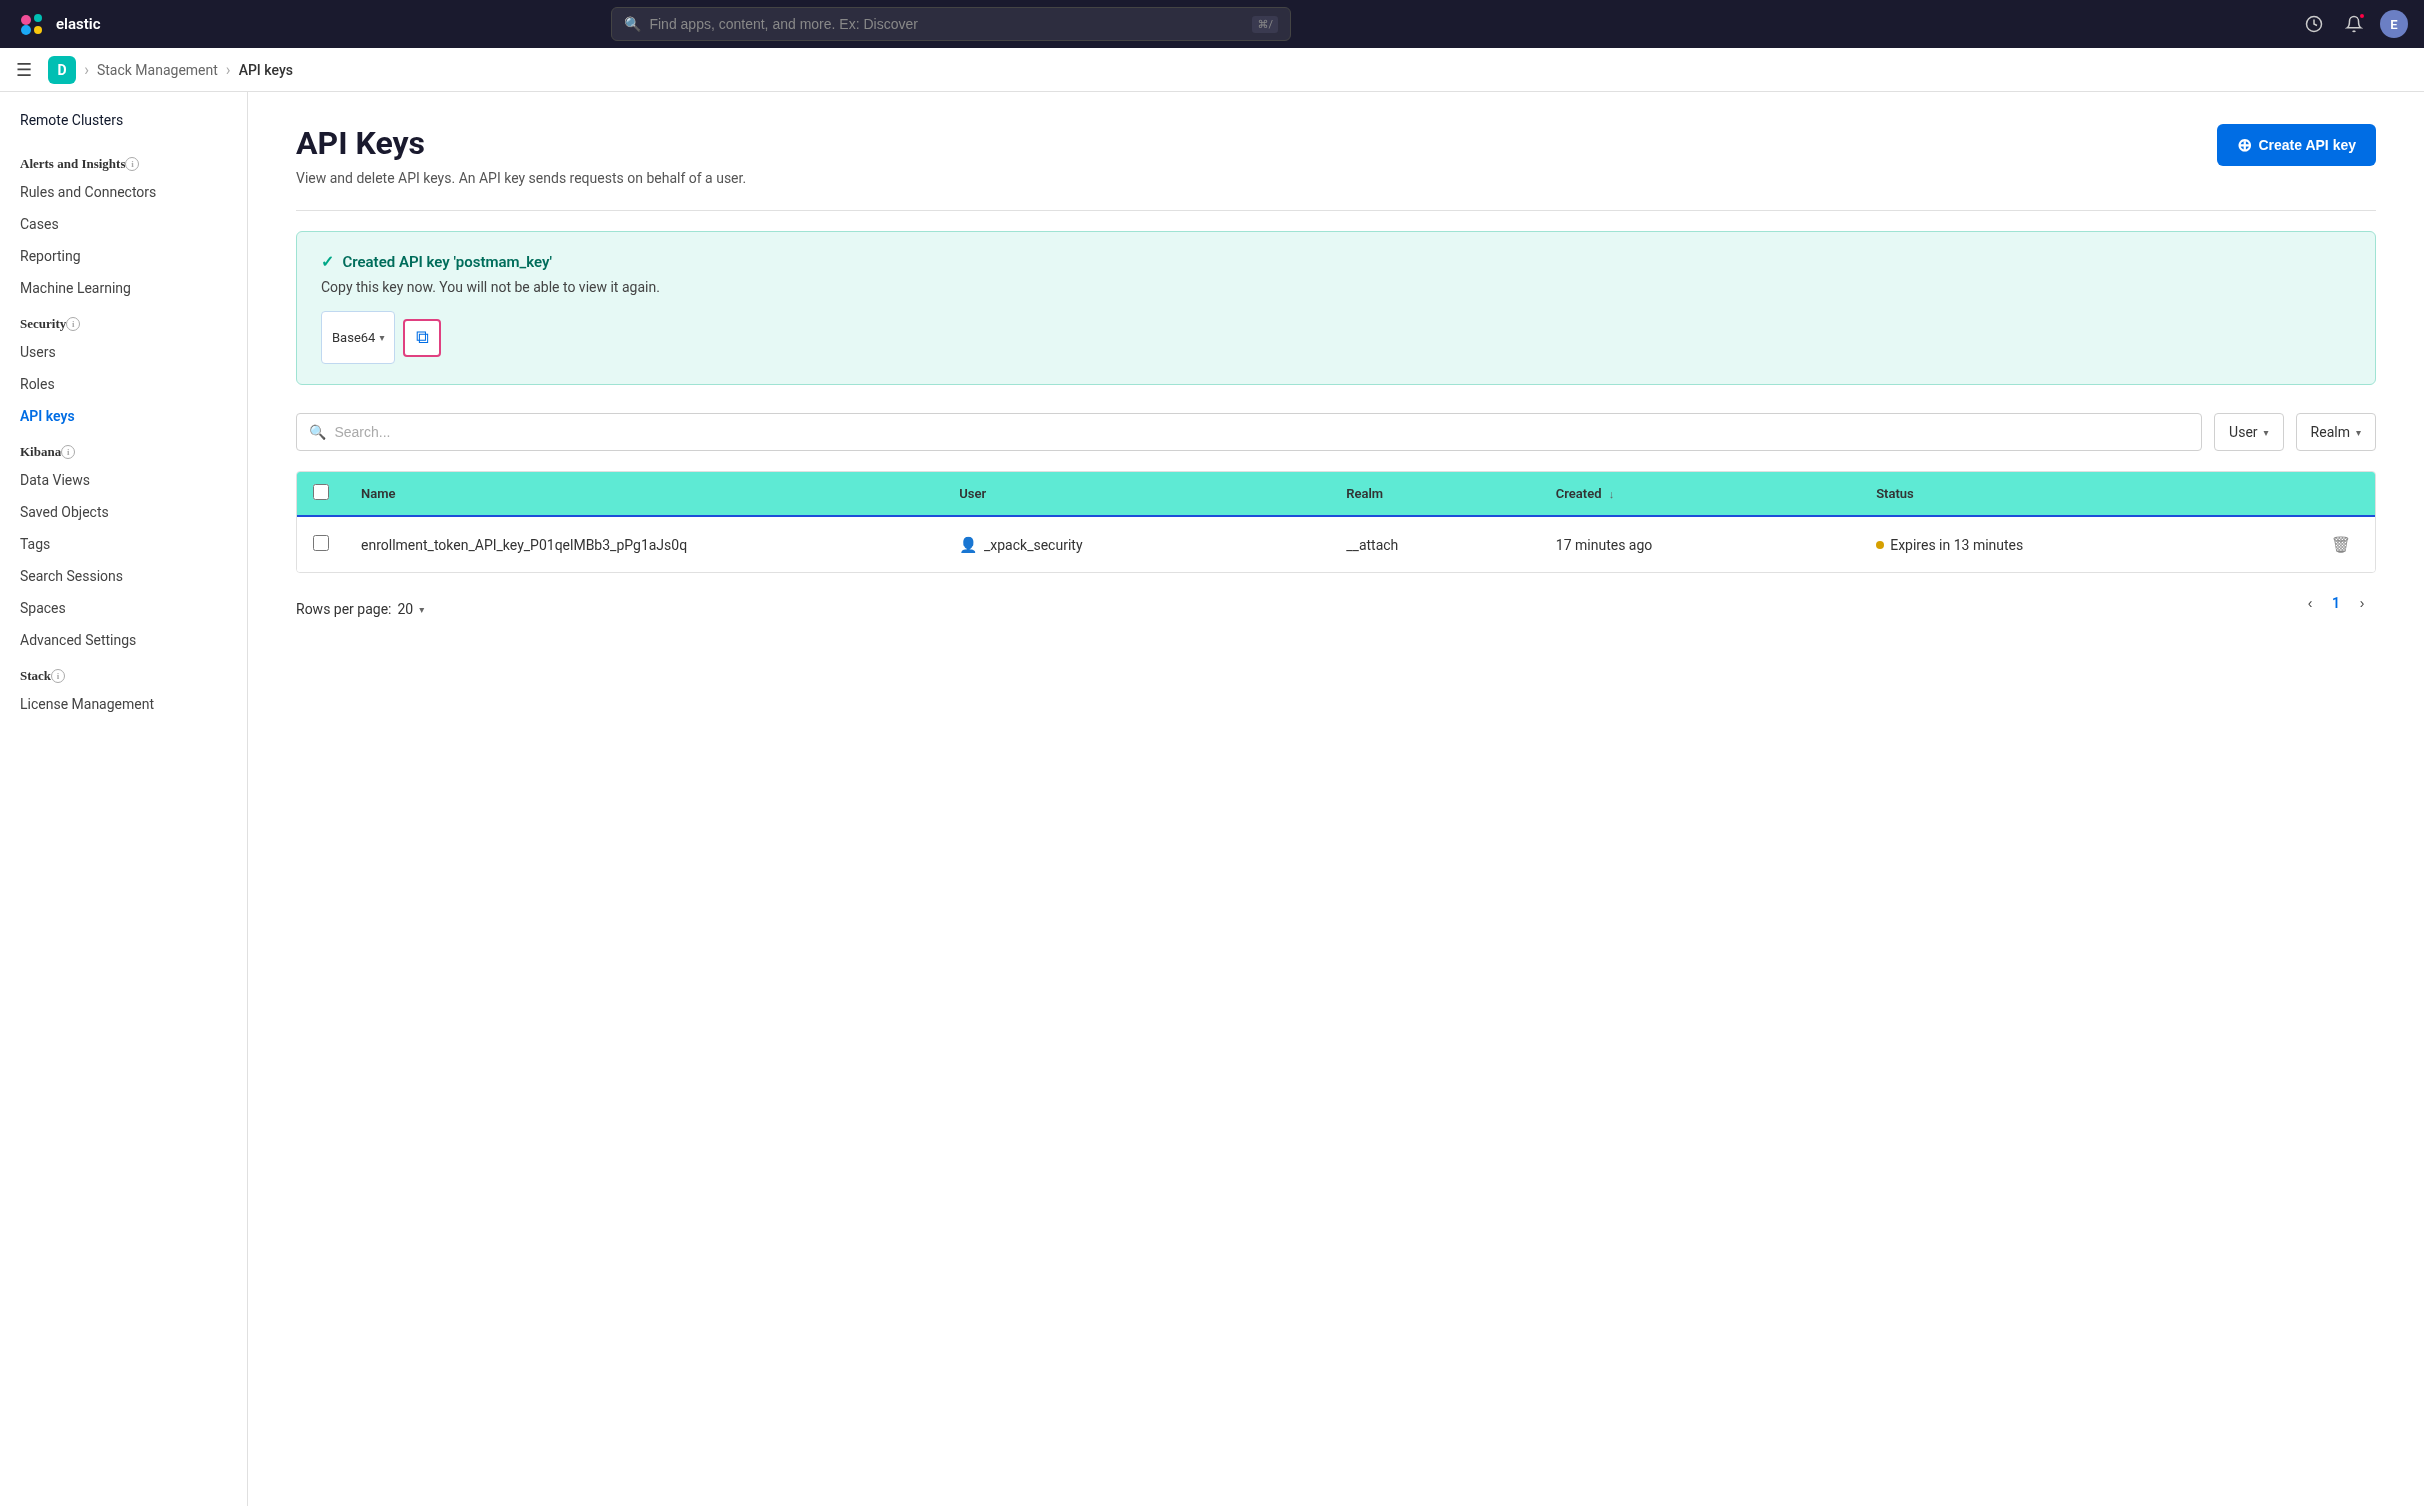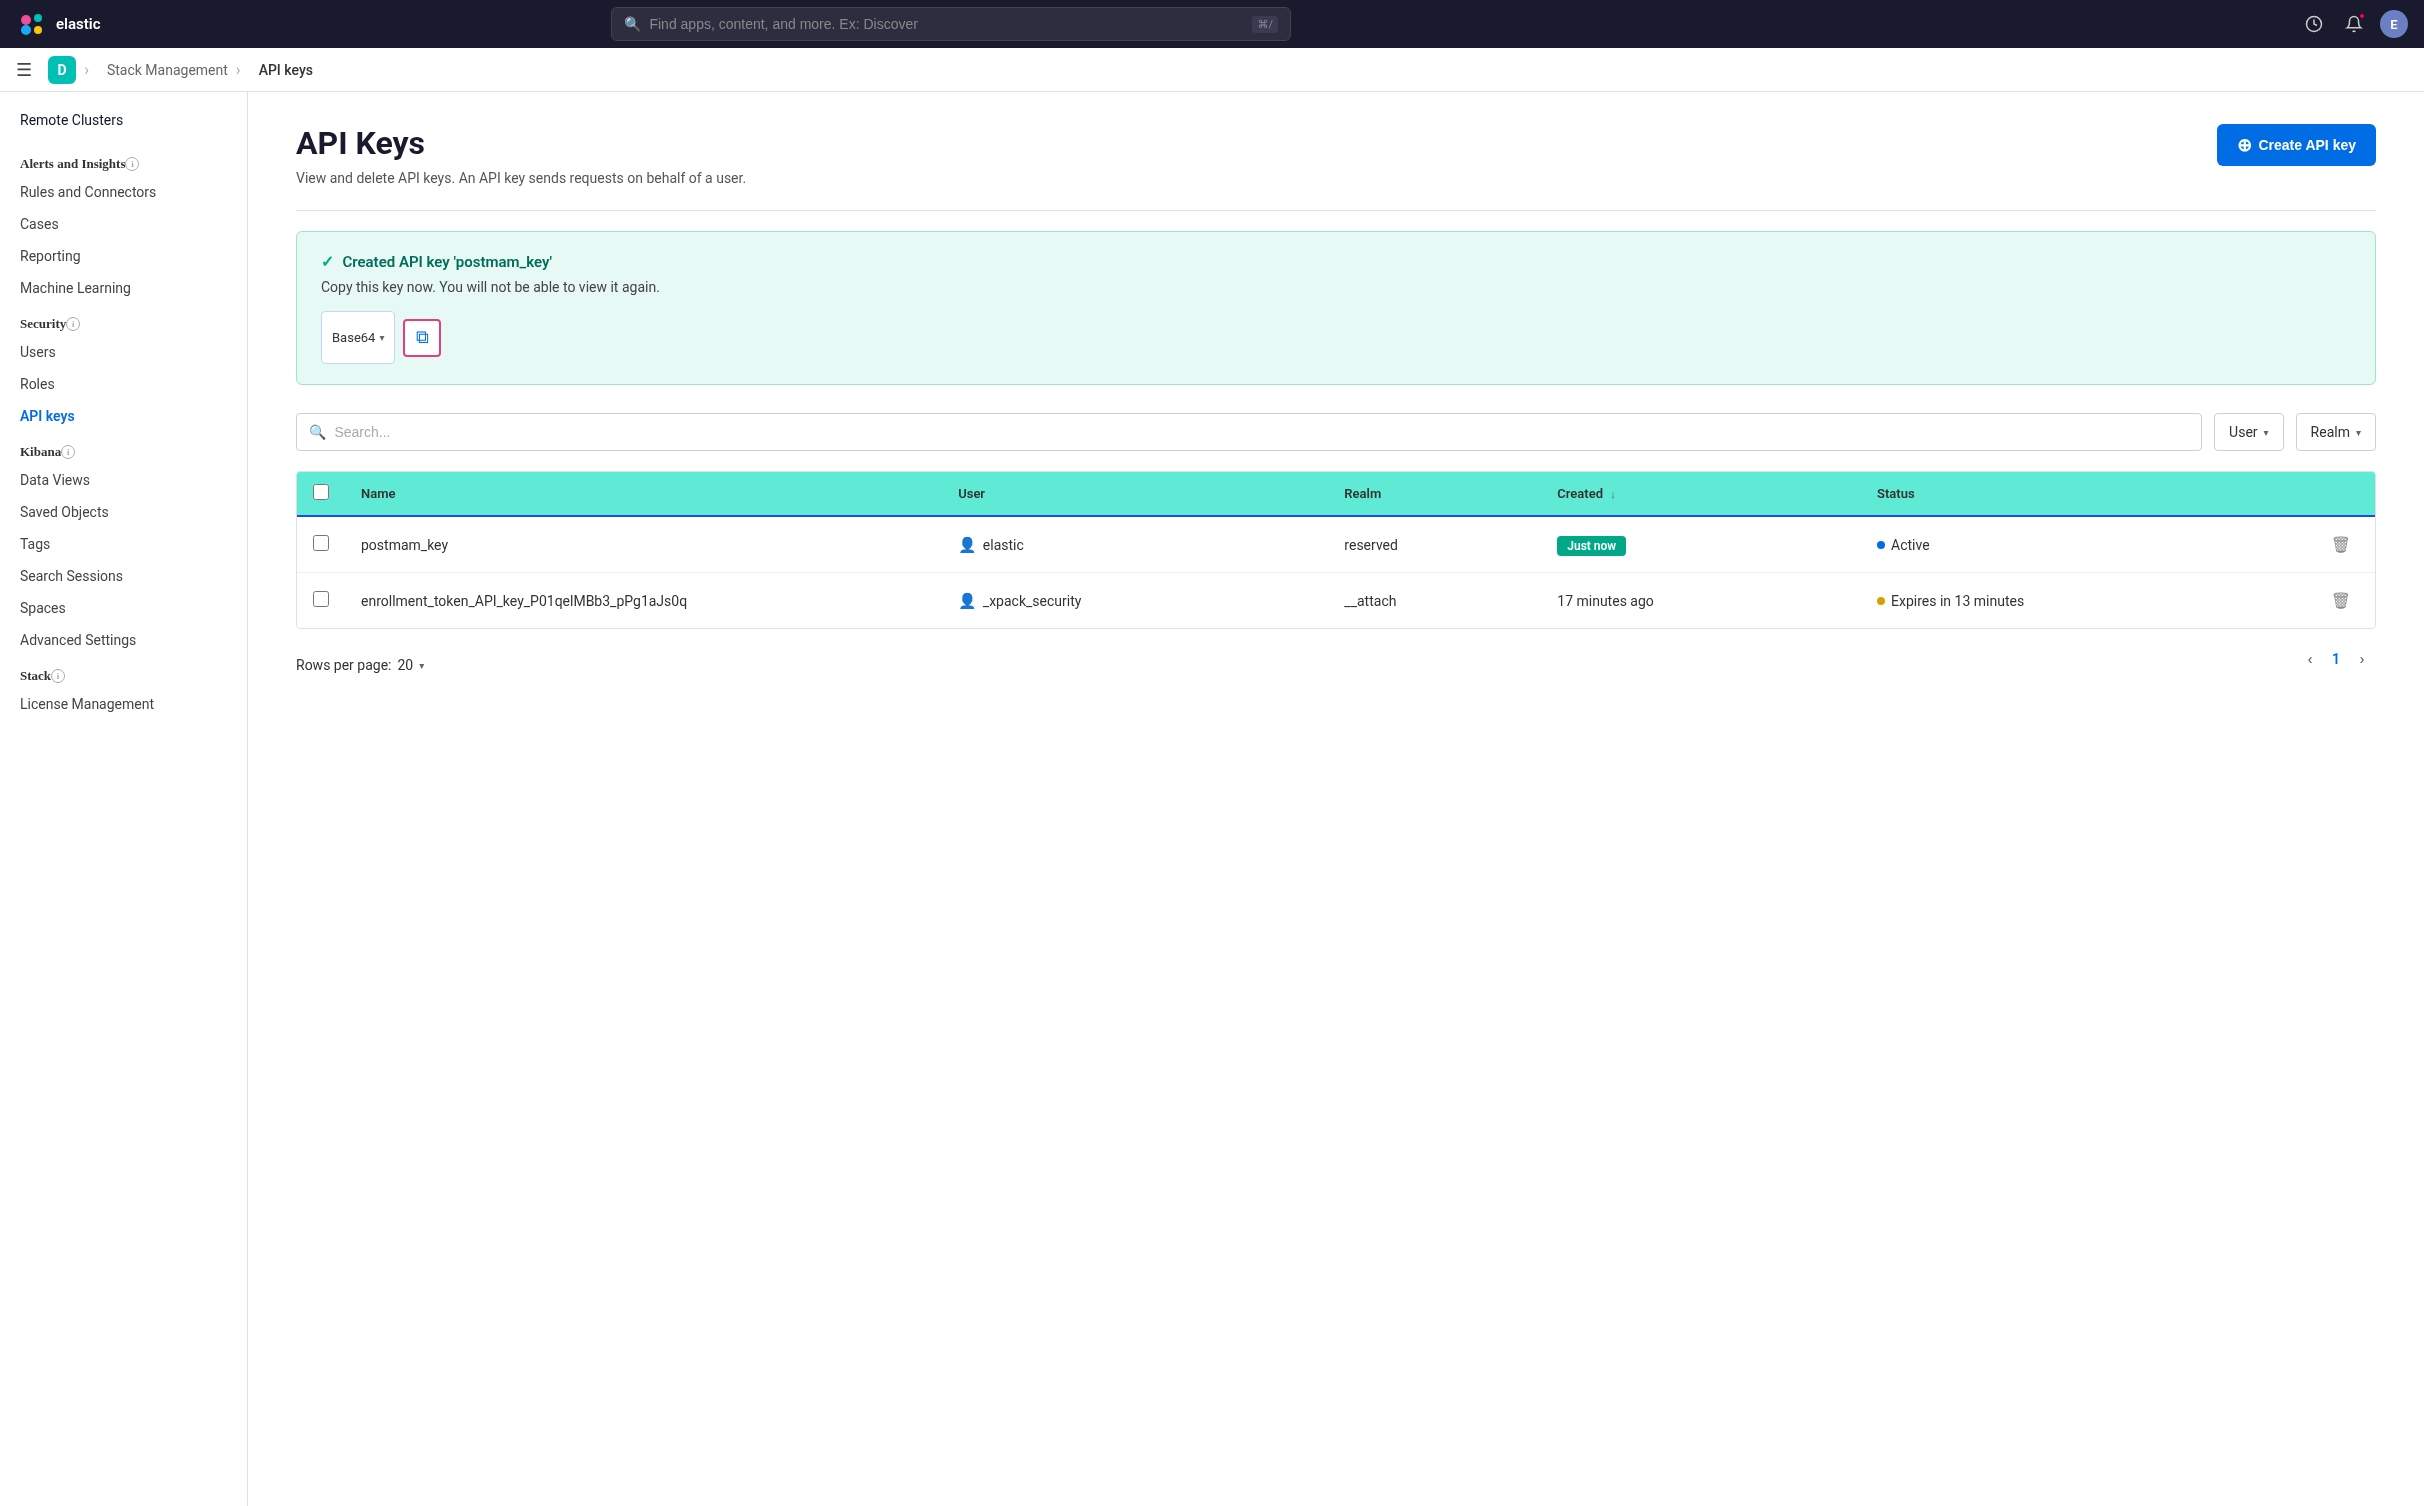"Stack Management" .breadcrumb-item { margin-left: 10px -> none }
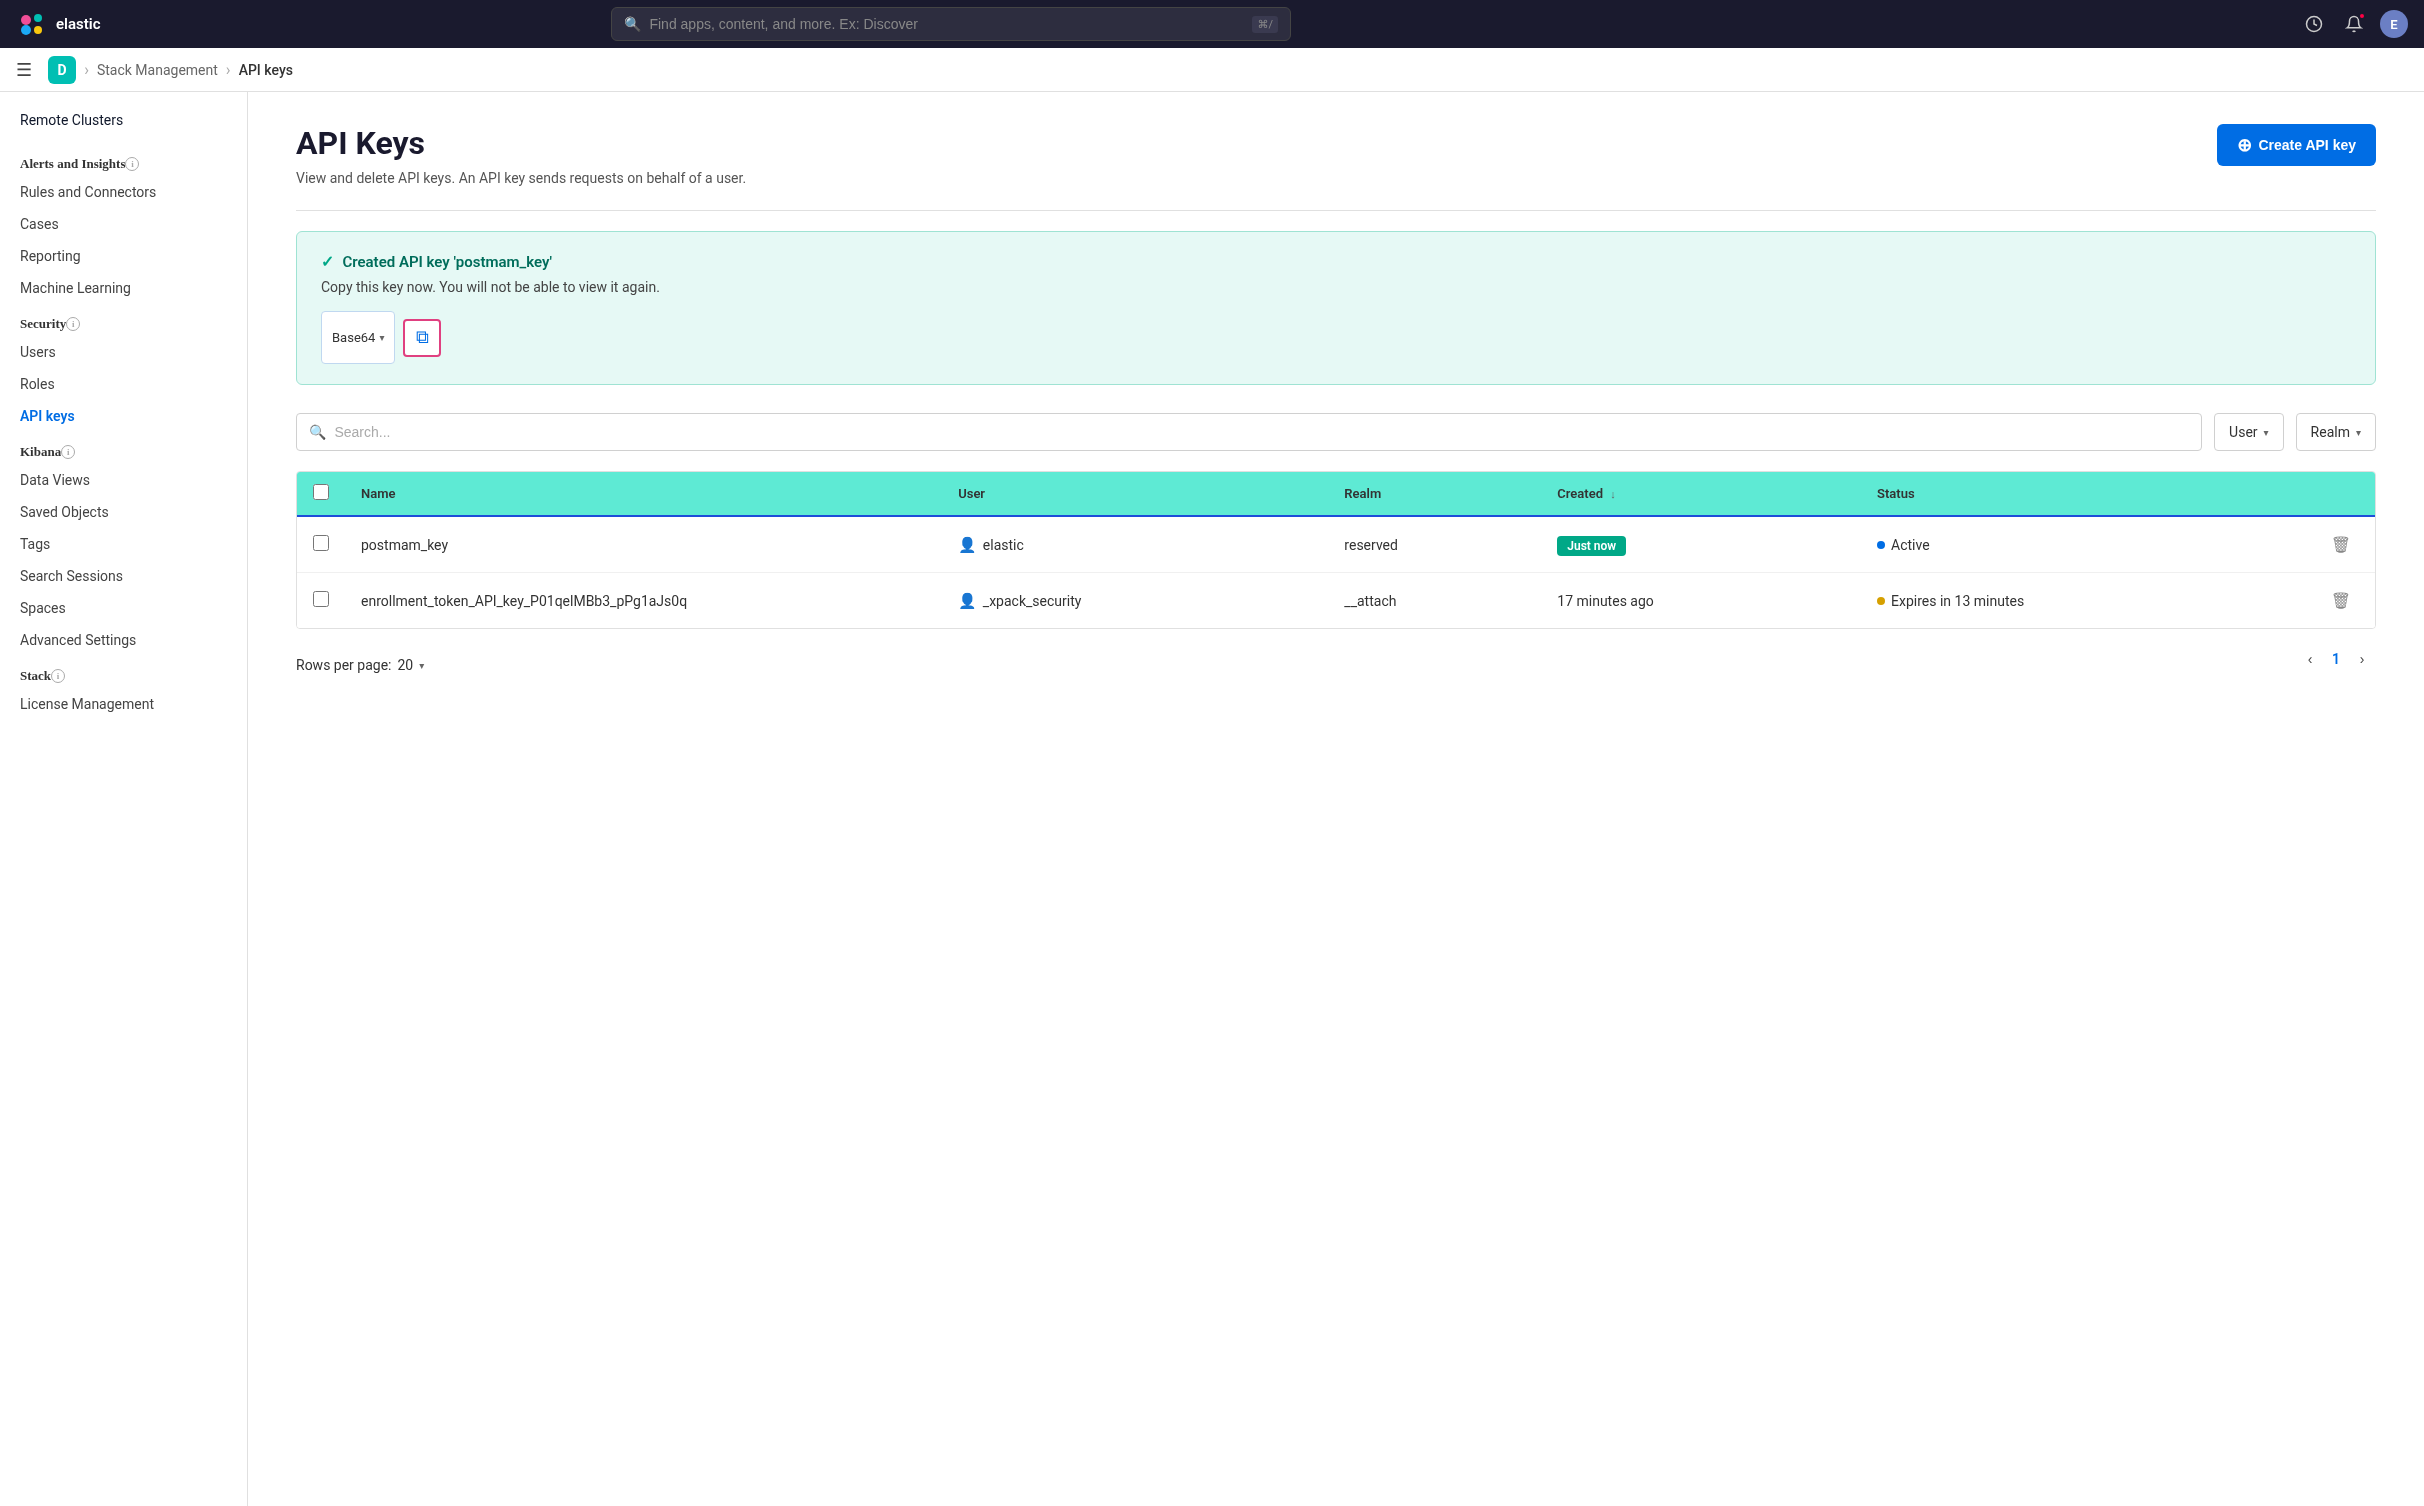"postmam_key" tr { html: <tr> <td> <input> </td> <td>postmam_key</td> <td> <div> <span>👤</span> <span>elastic</span> </div> </td> <td>reserved</td> <td> <span>Just now</span> </td> <td> <div> <span></span> <span>Active</span> </div> </td> <td> <button>🗑</button> </td> </tr> -> none }
